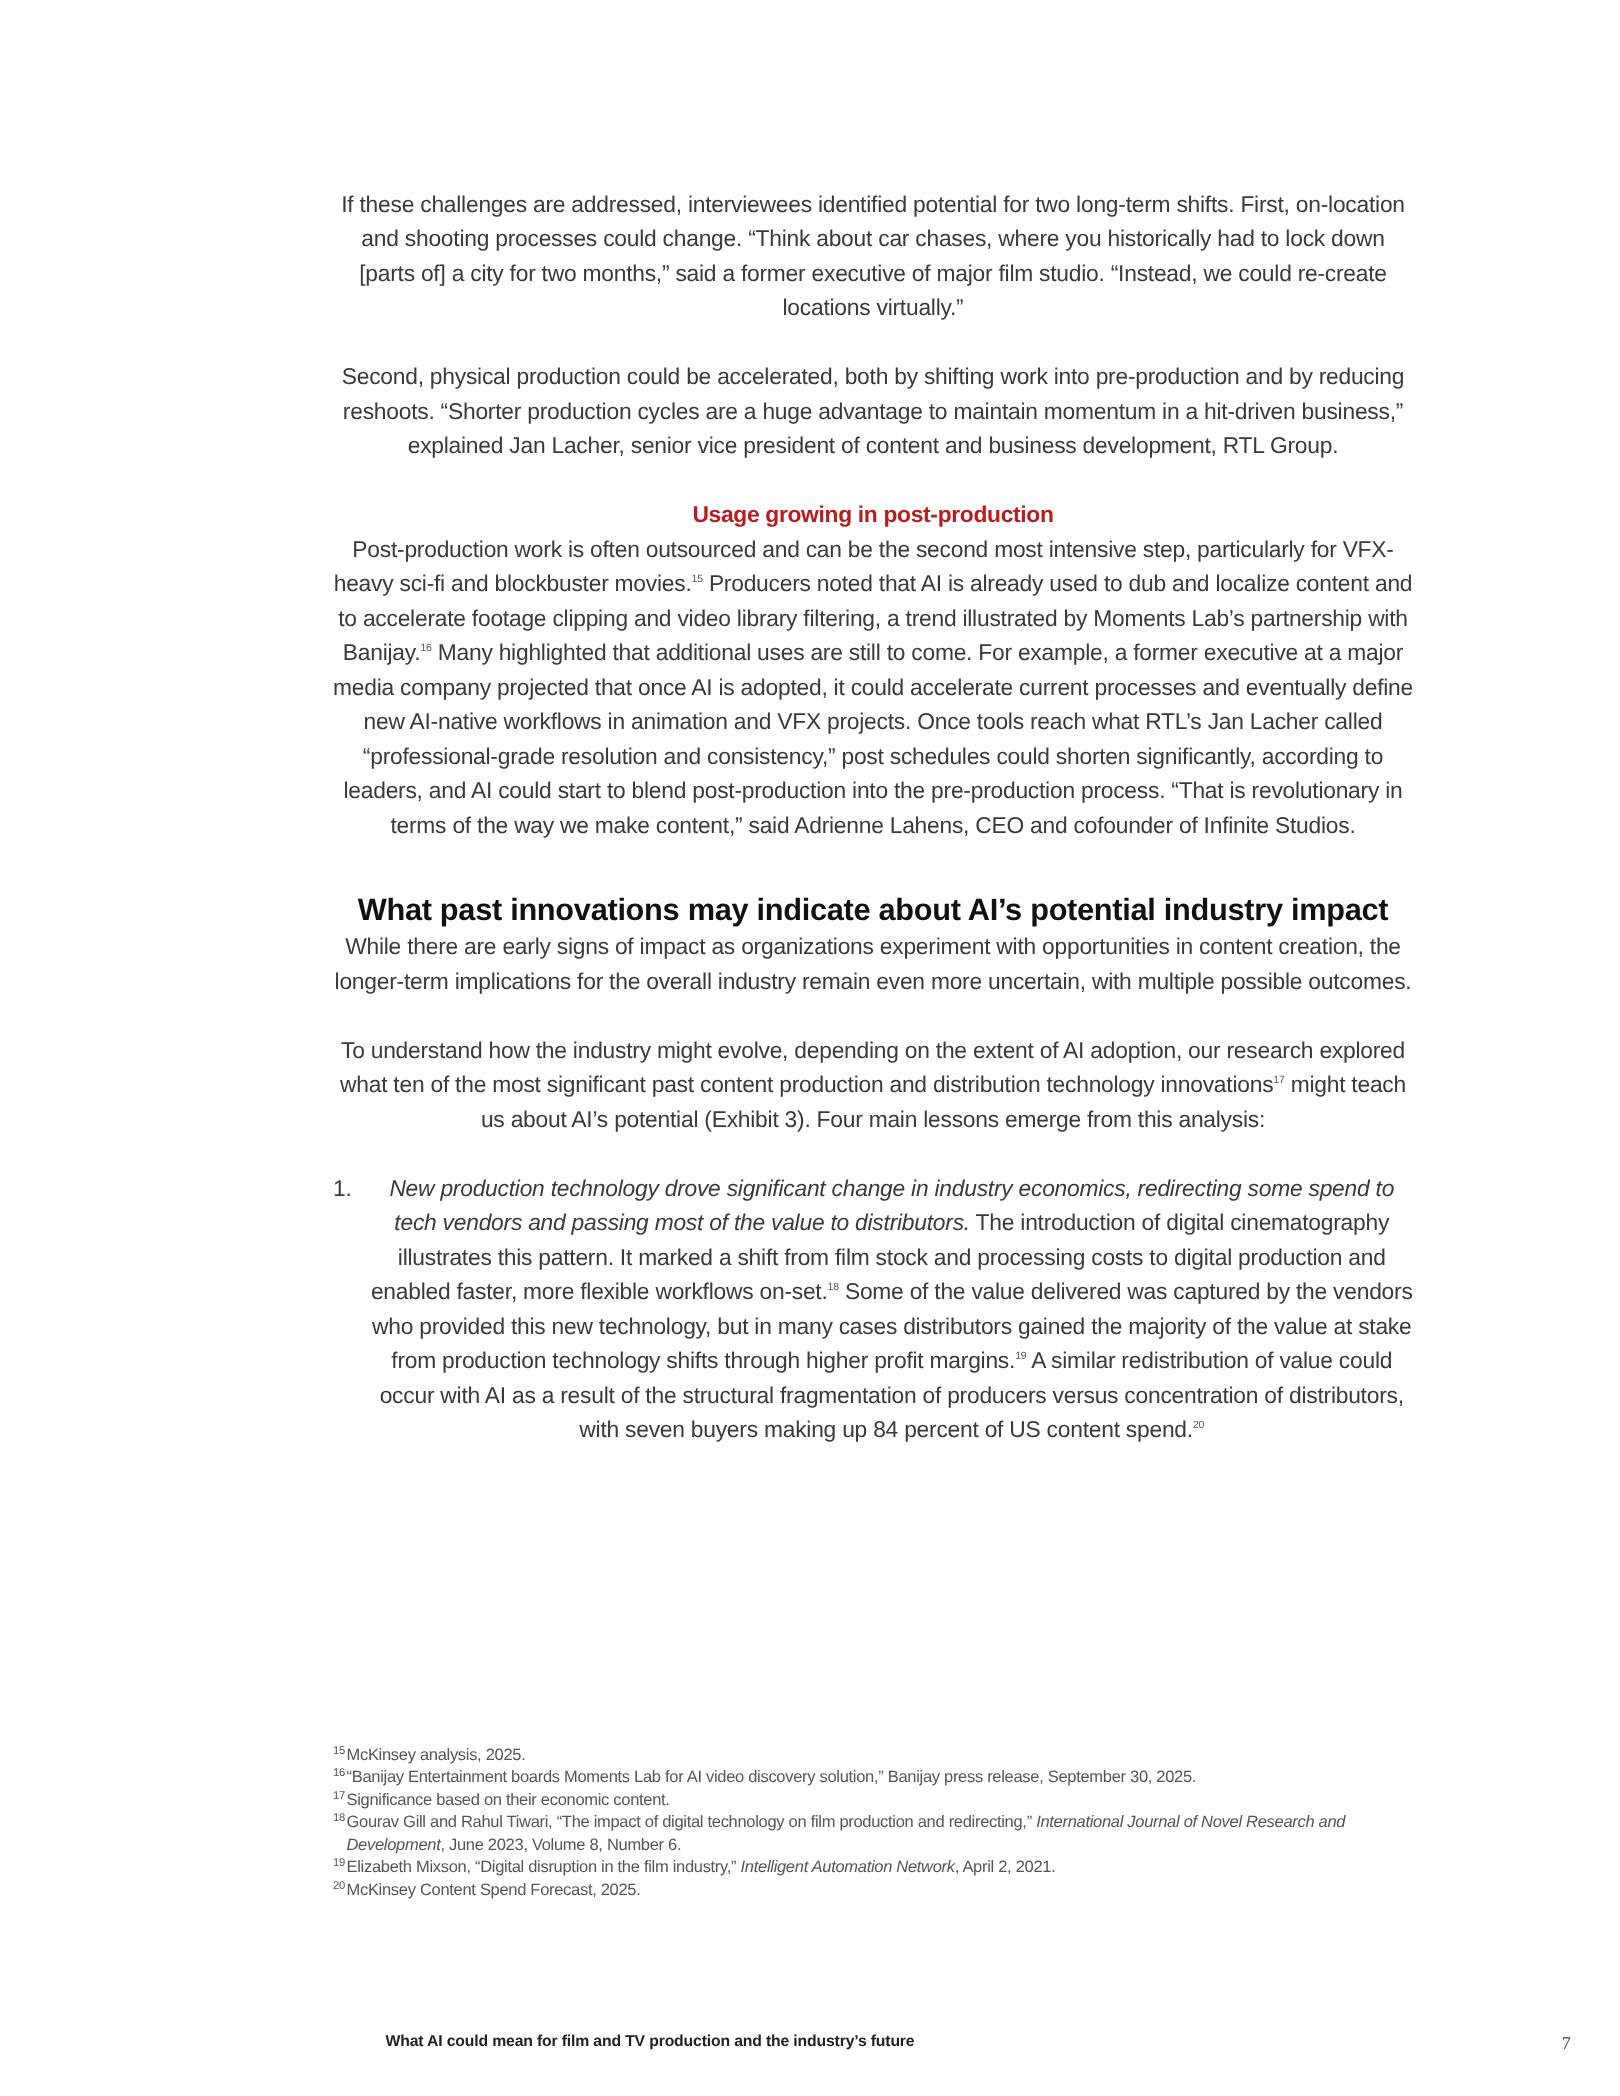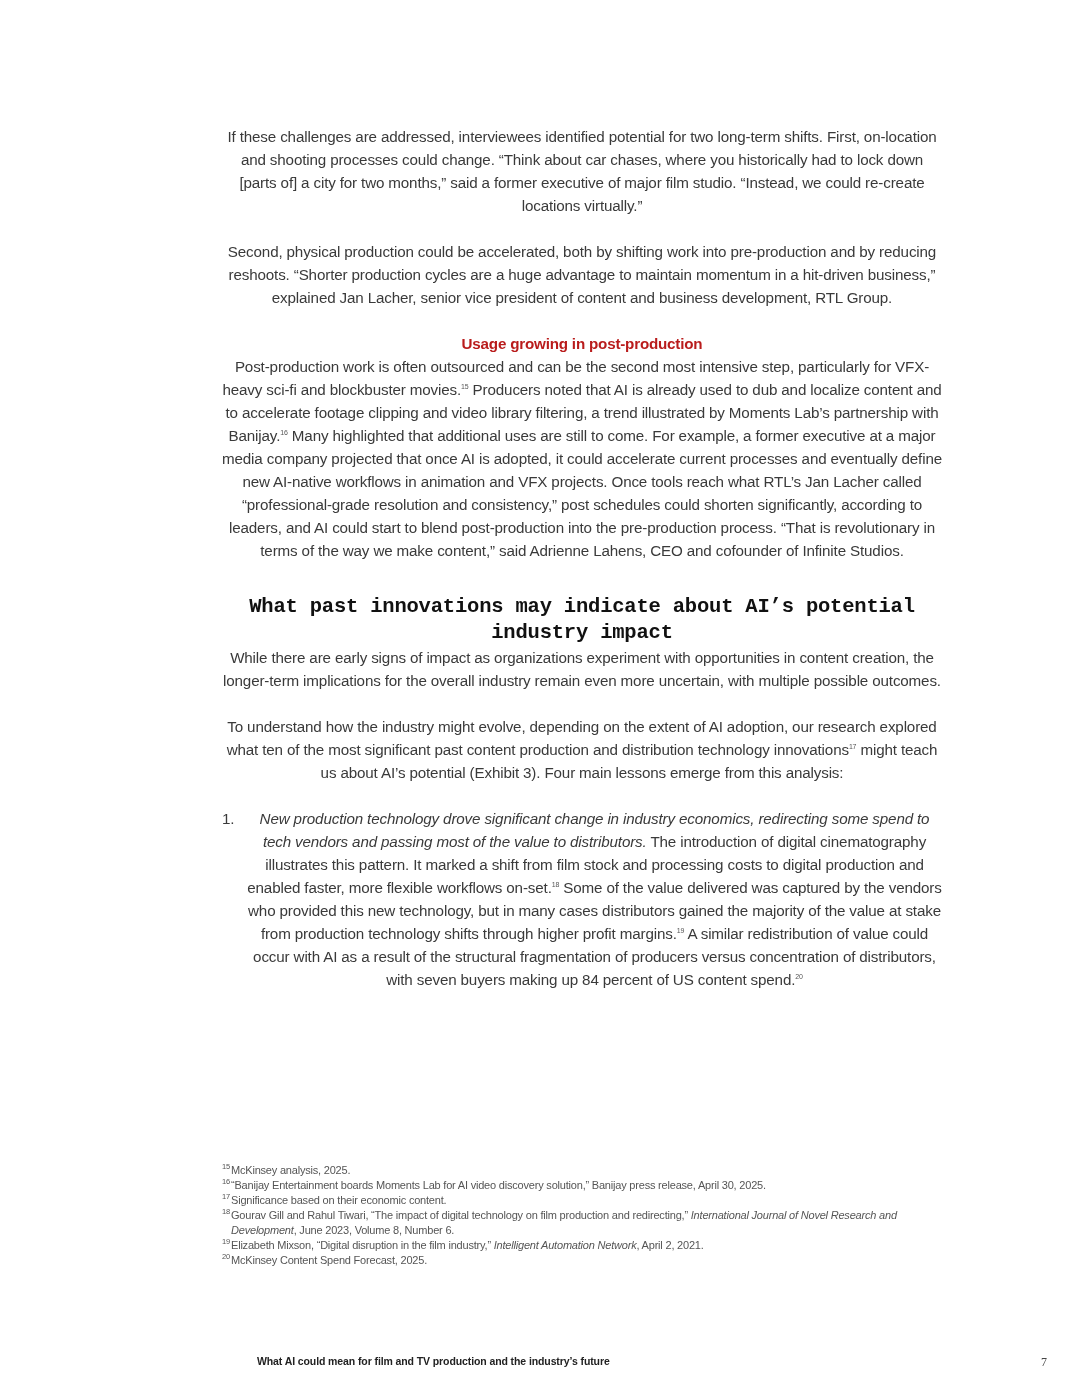"What past innovations may indicate" .section-title { font-family: Liberation Mono, monospace -> Liberation Sans, sans-serif }
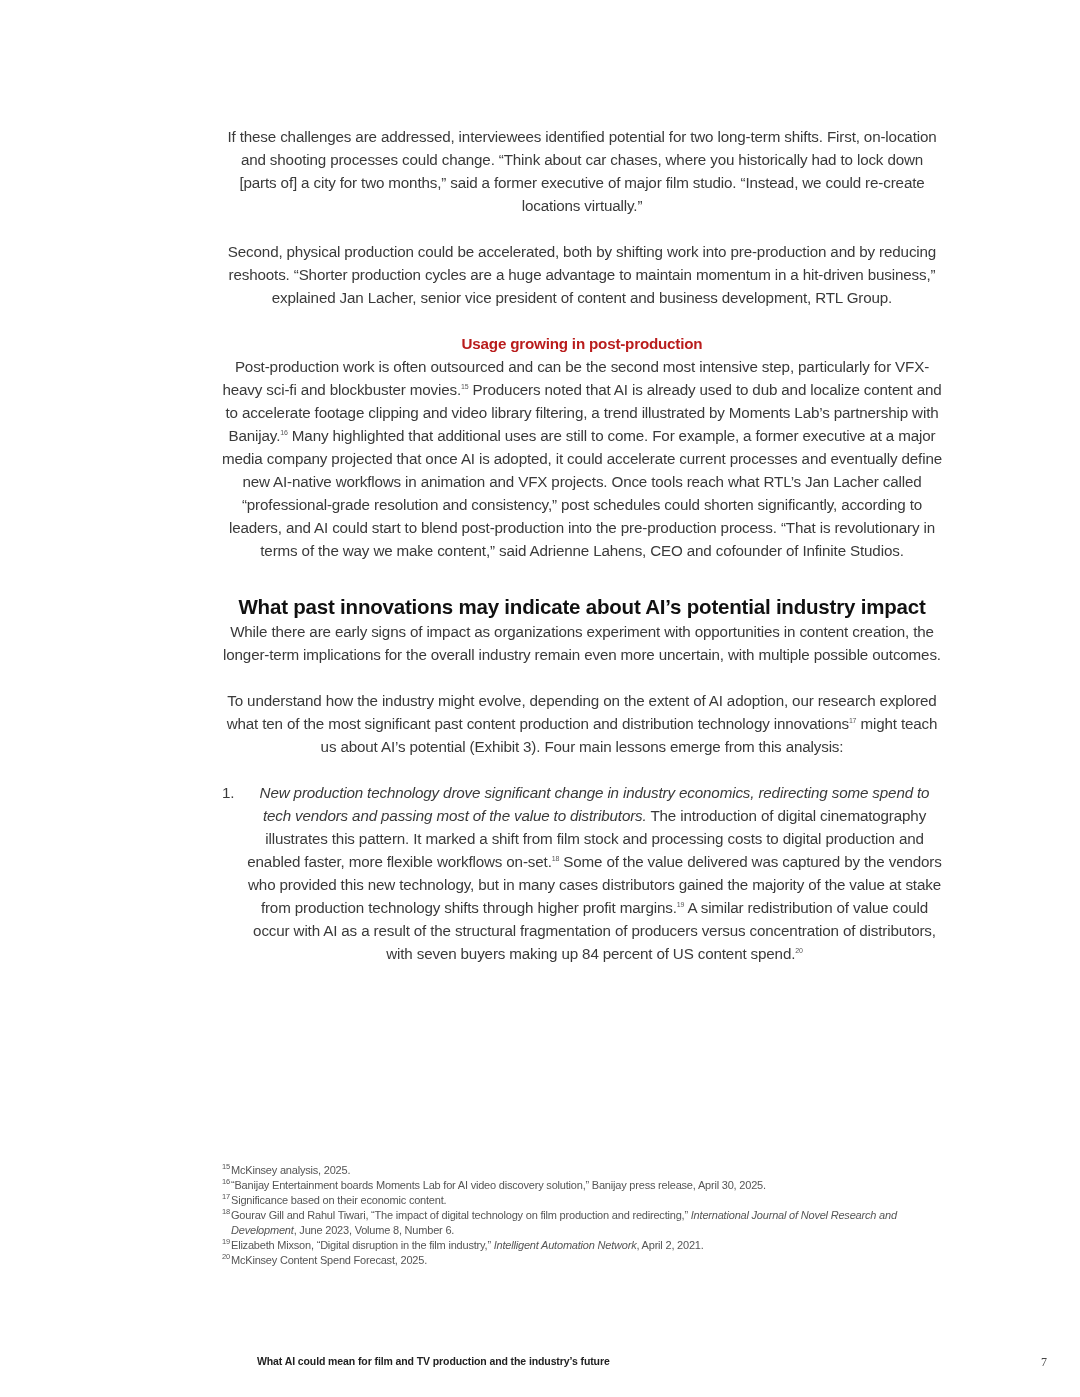"“Banijay Entertainment boards Moments" span { text: April -> September }
